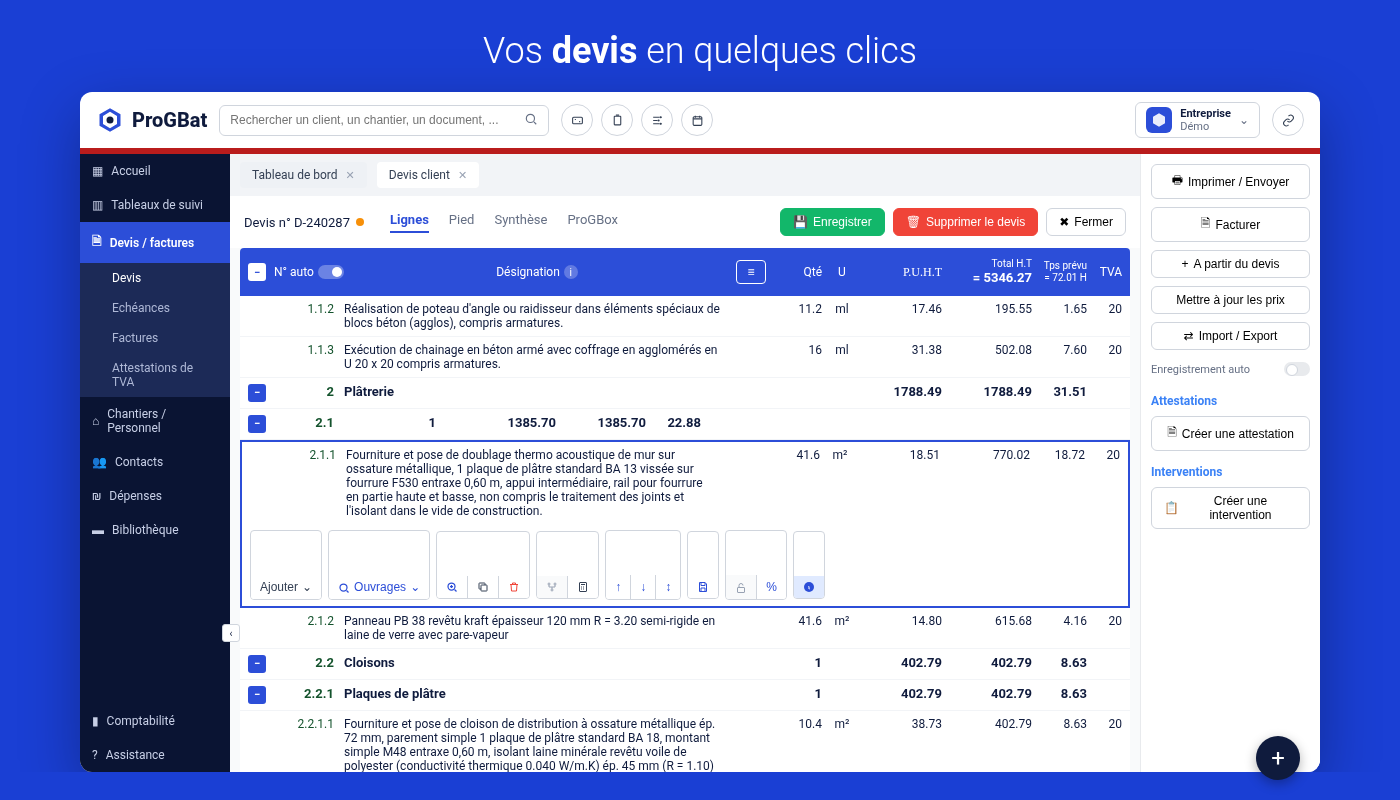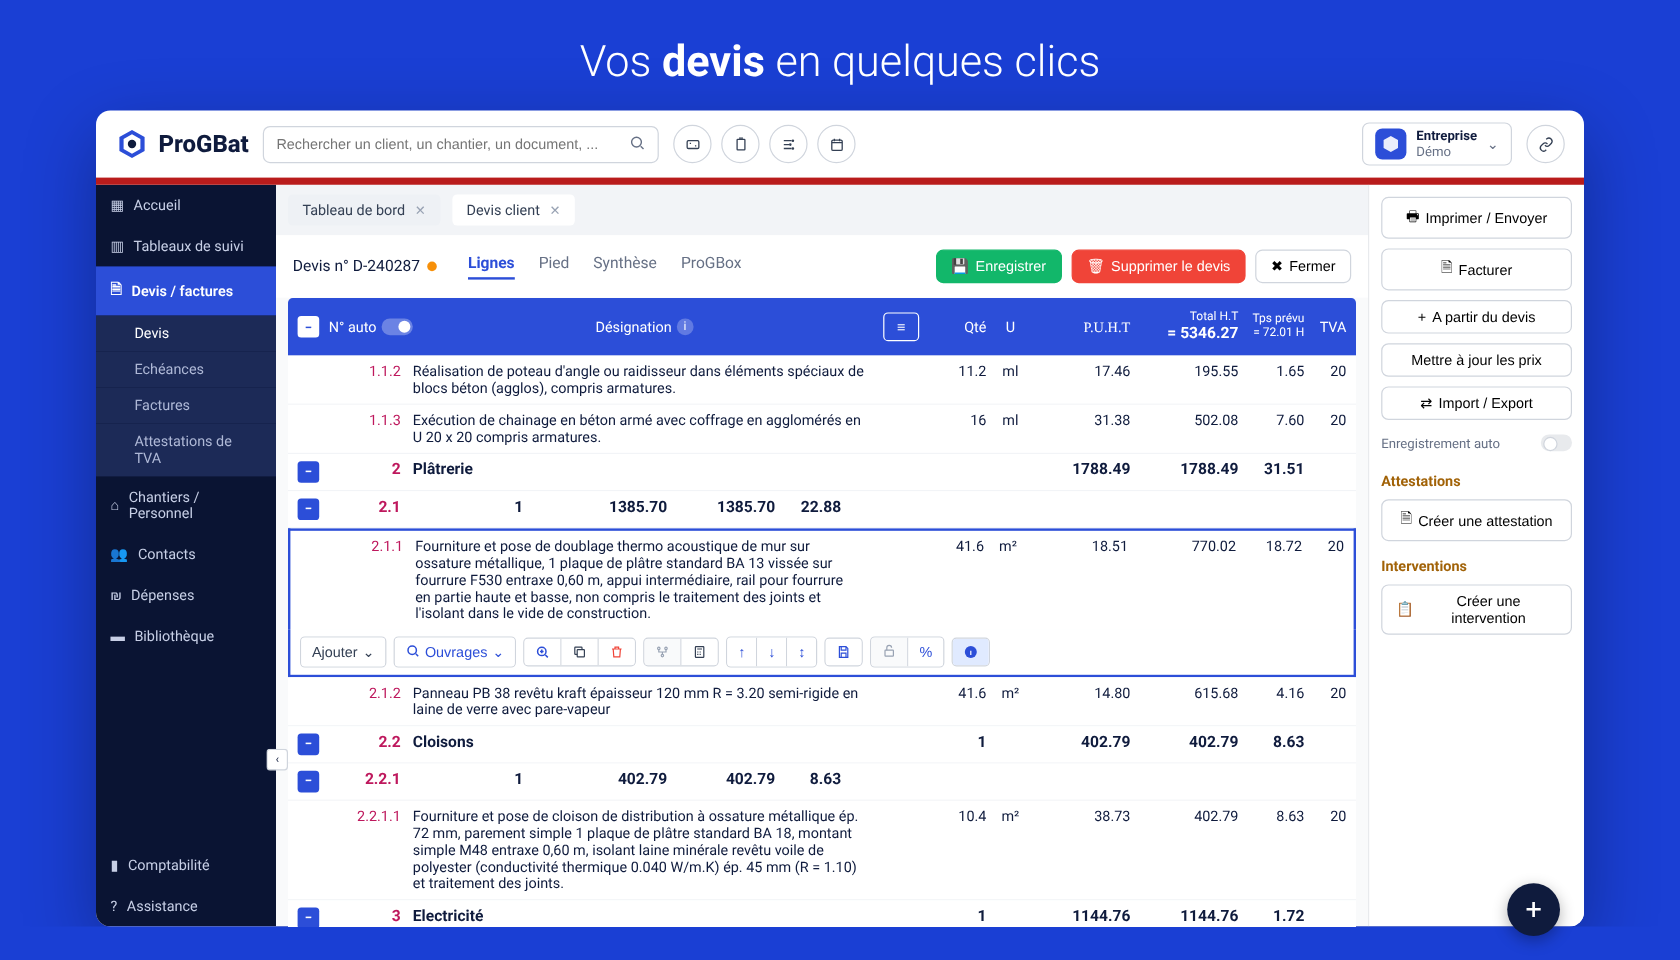"1.1.2" .row .rcol-num { color: #be185d -> #14532d }
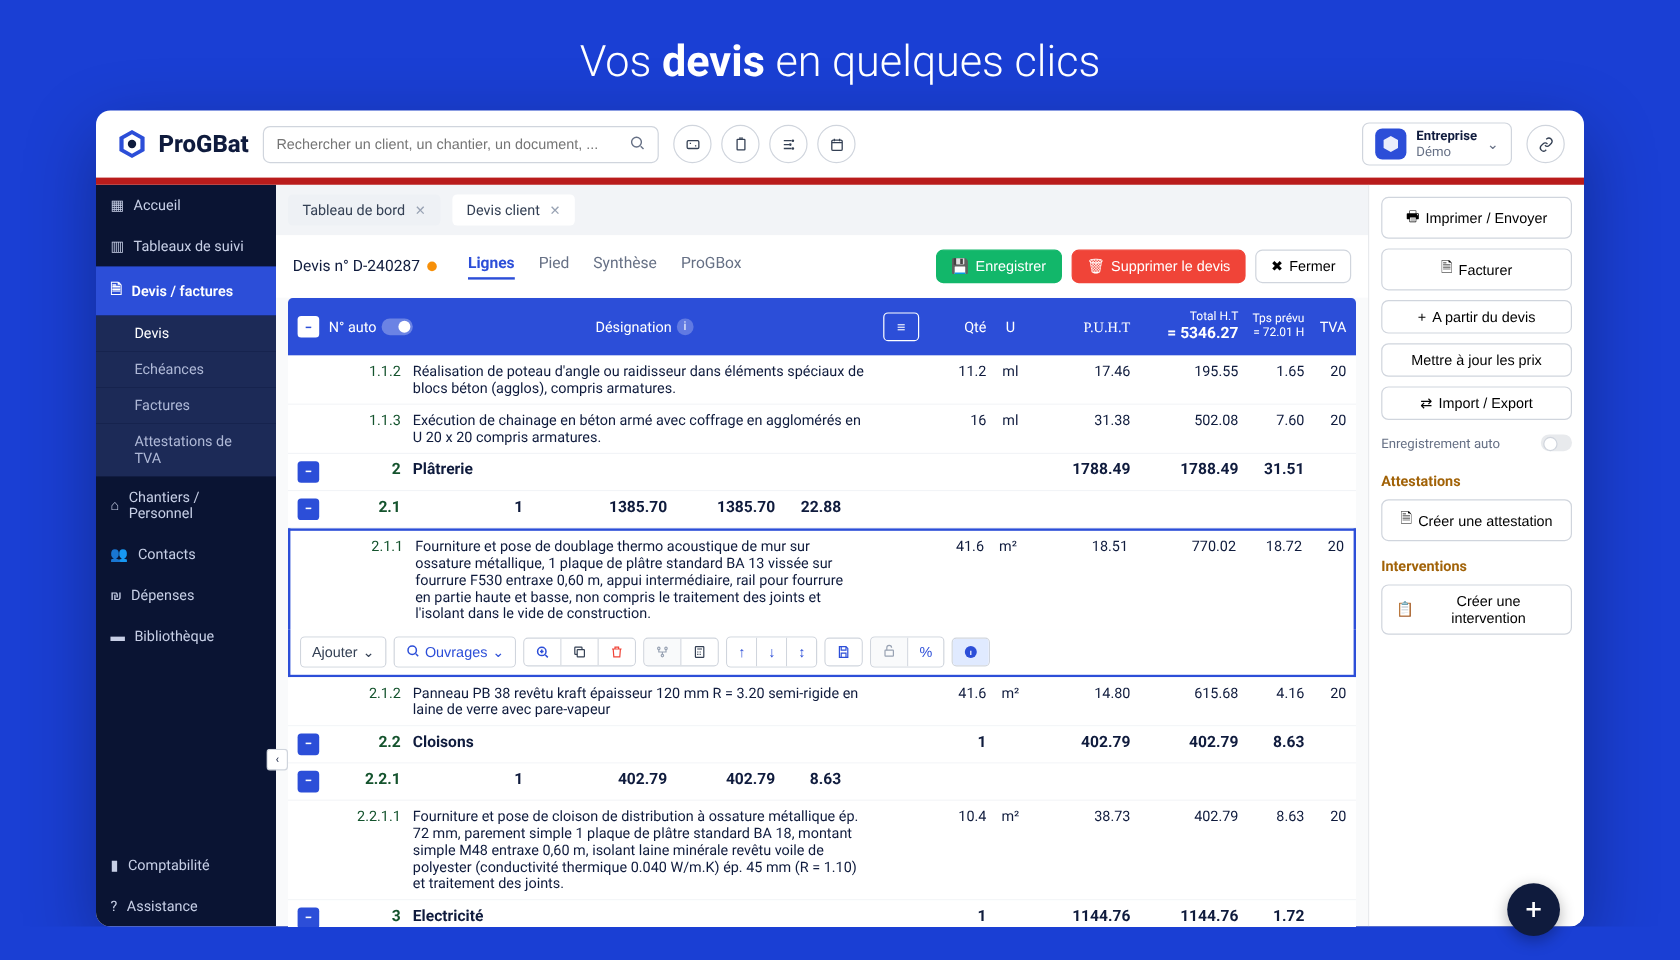"Attestations" .rightpanel .section-h { color: #a16207 -> #3b82f6 }
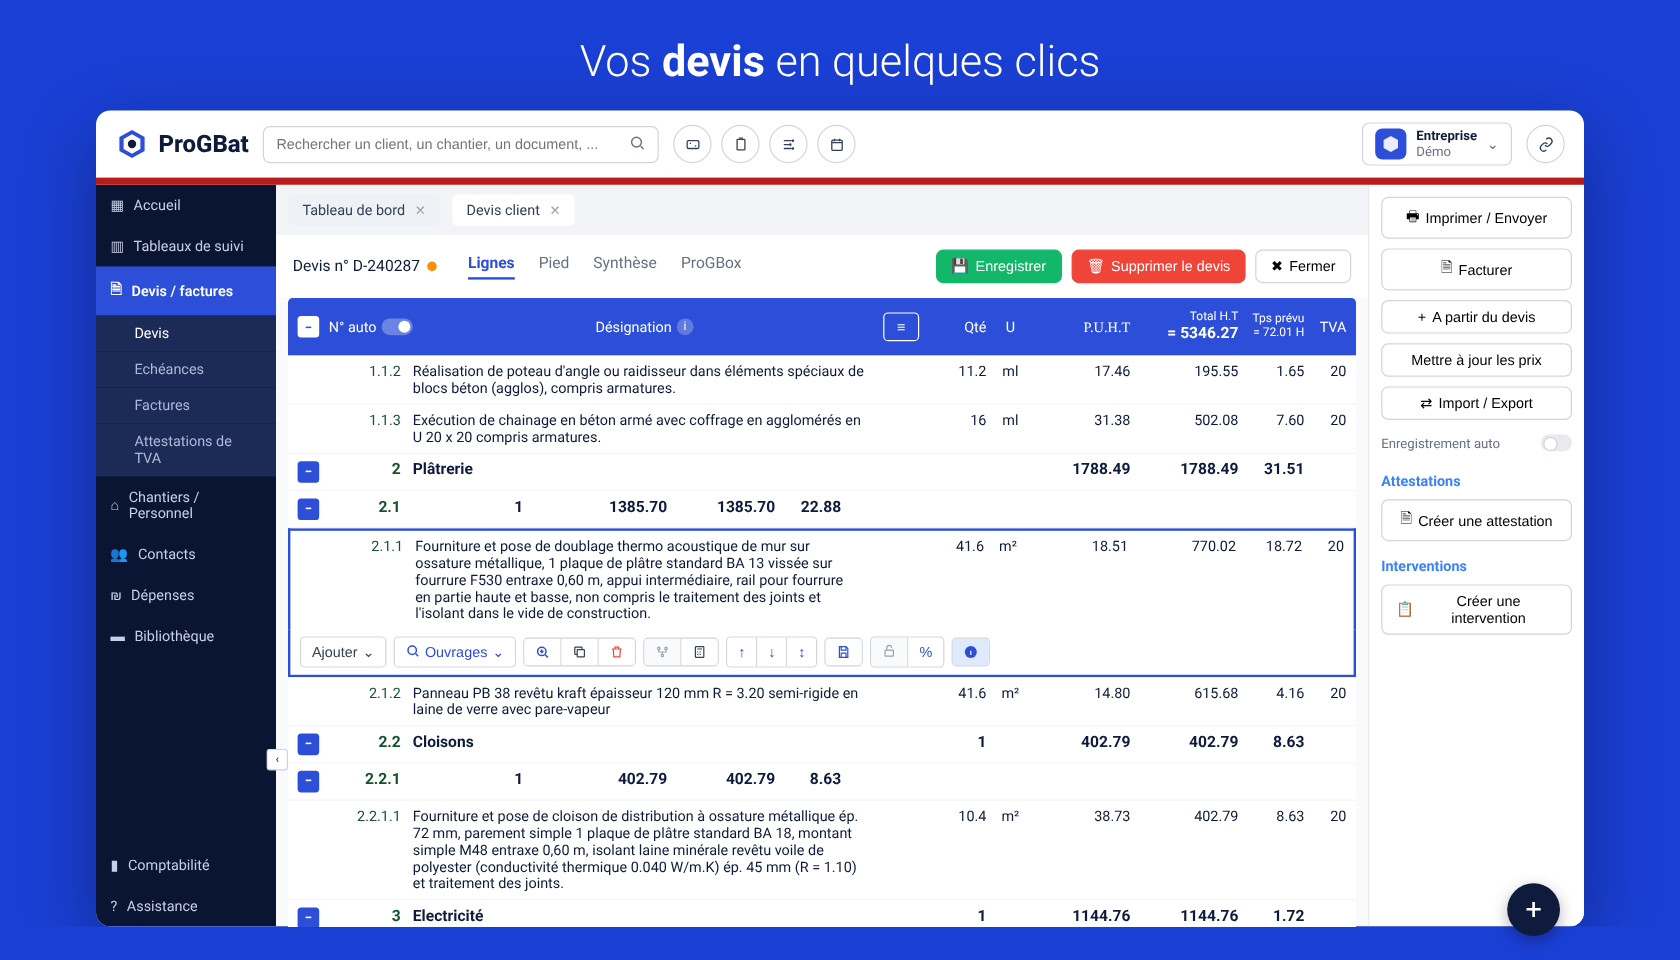"Ajouter" .tb-btn { align-items: flex-start -> flex-end; margin-top: none -> 44px }
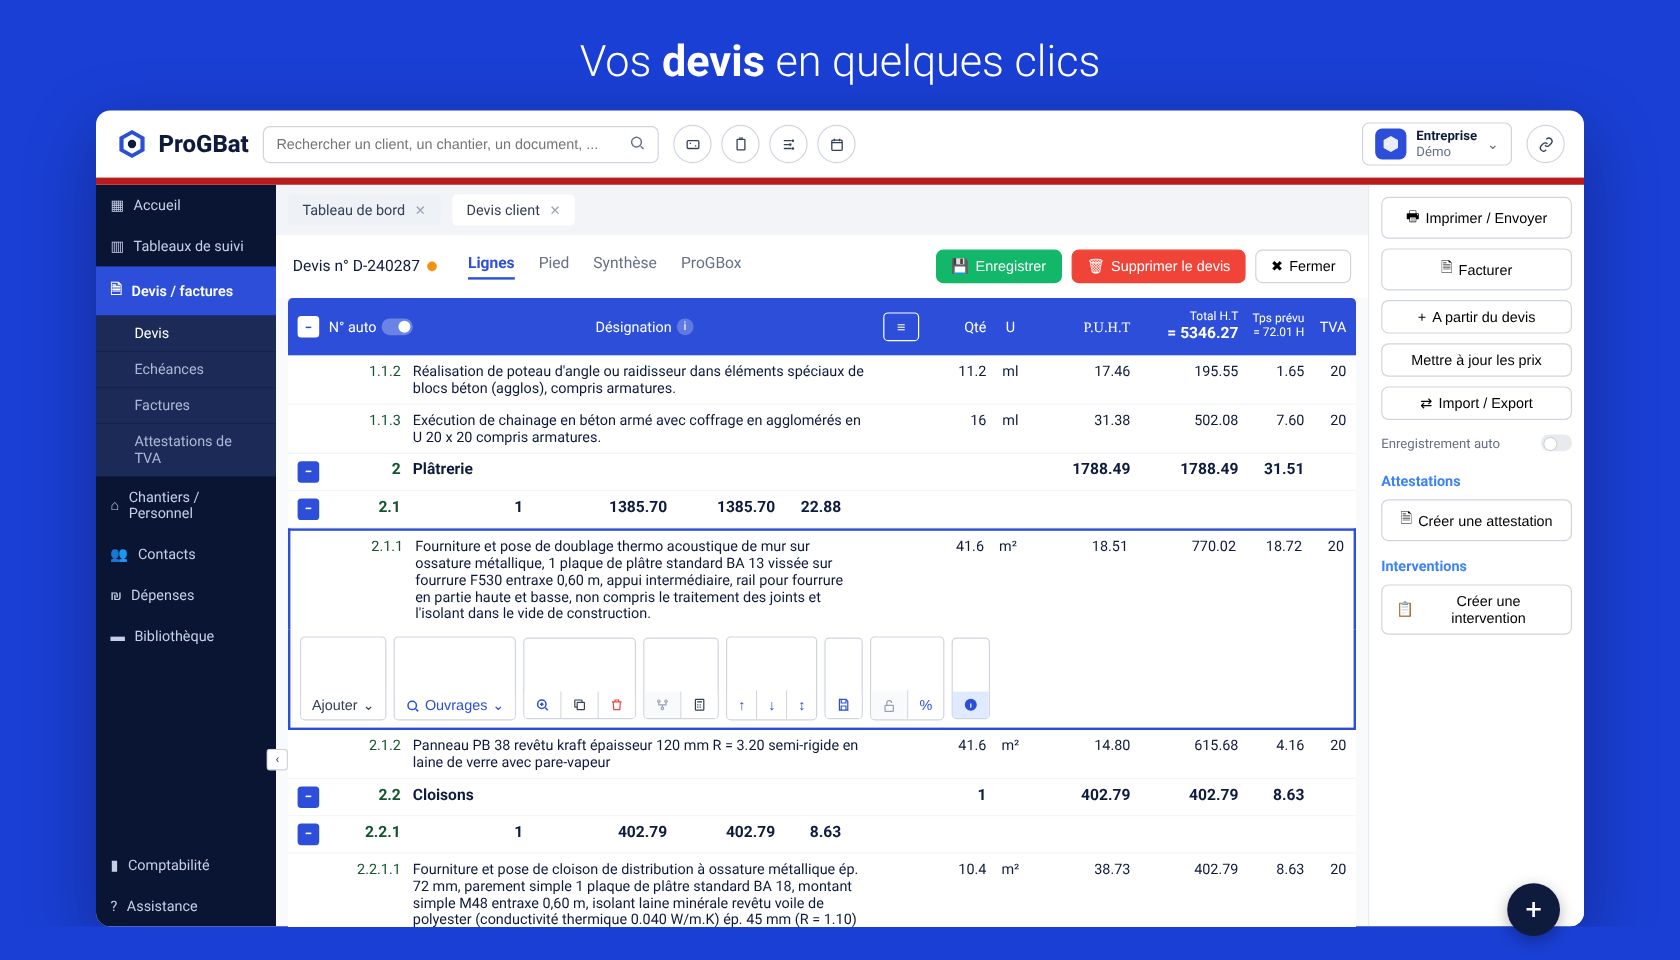"Plaques de plâtre" div.rcol-des { html: none -> <div>Plaques de plâtre</div> }
